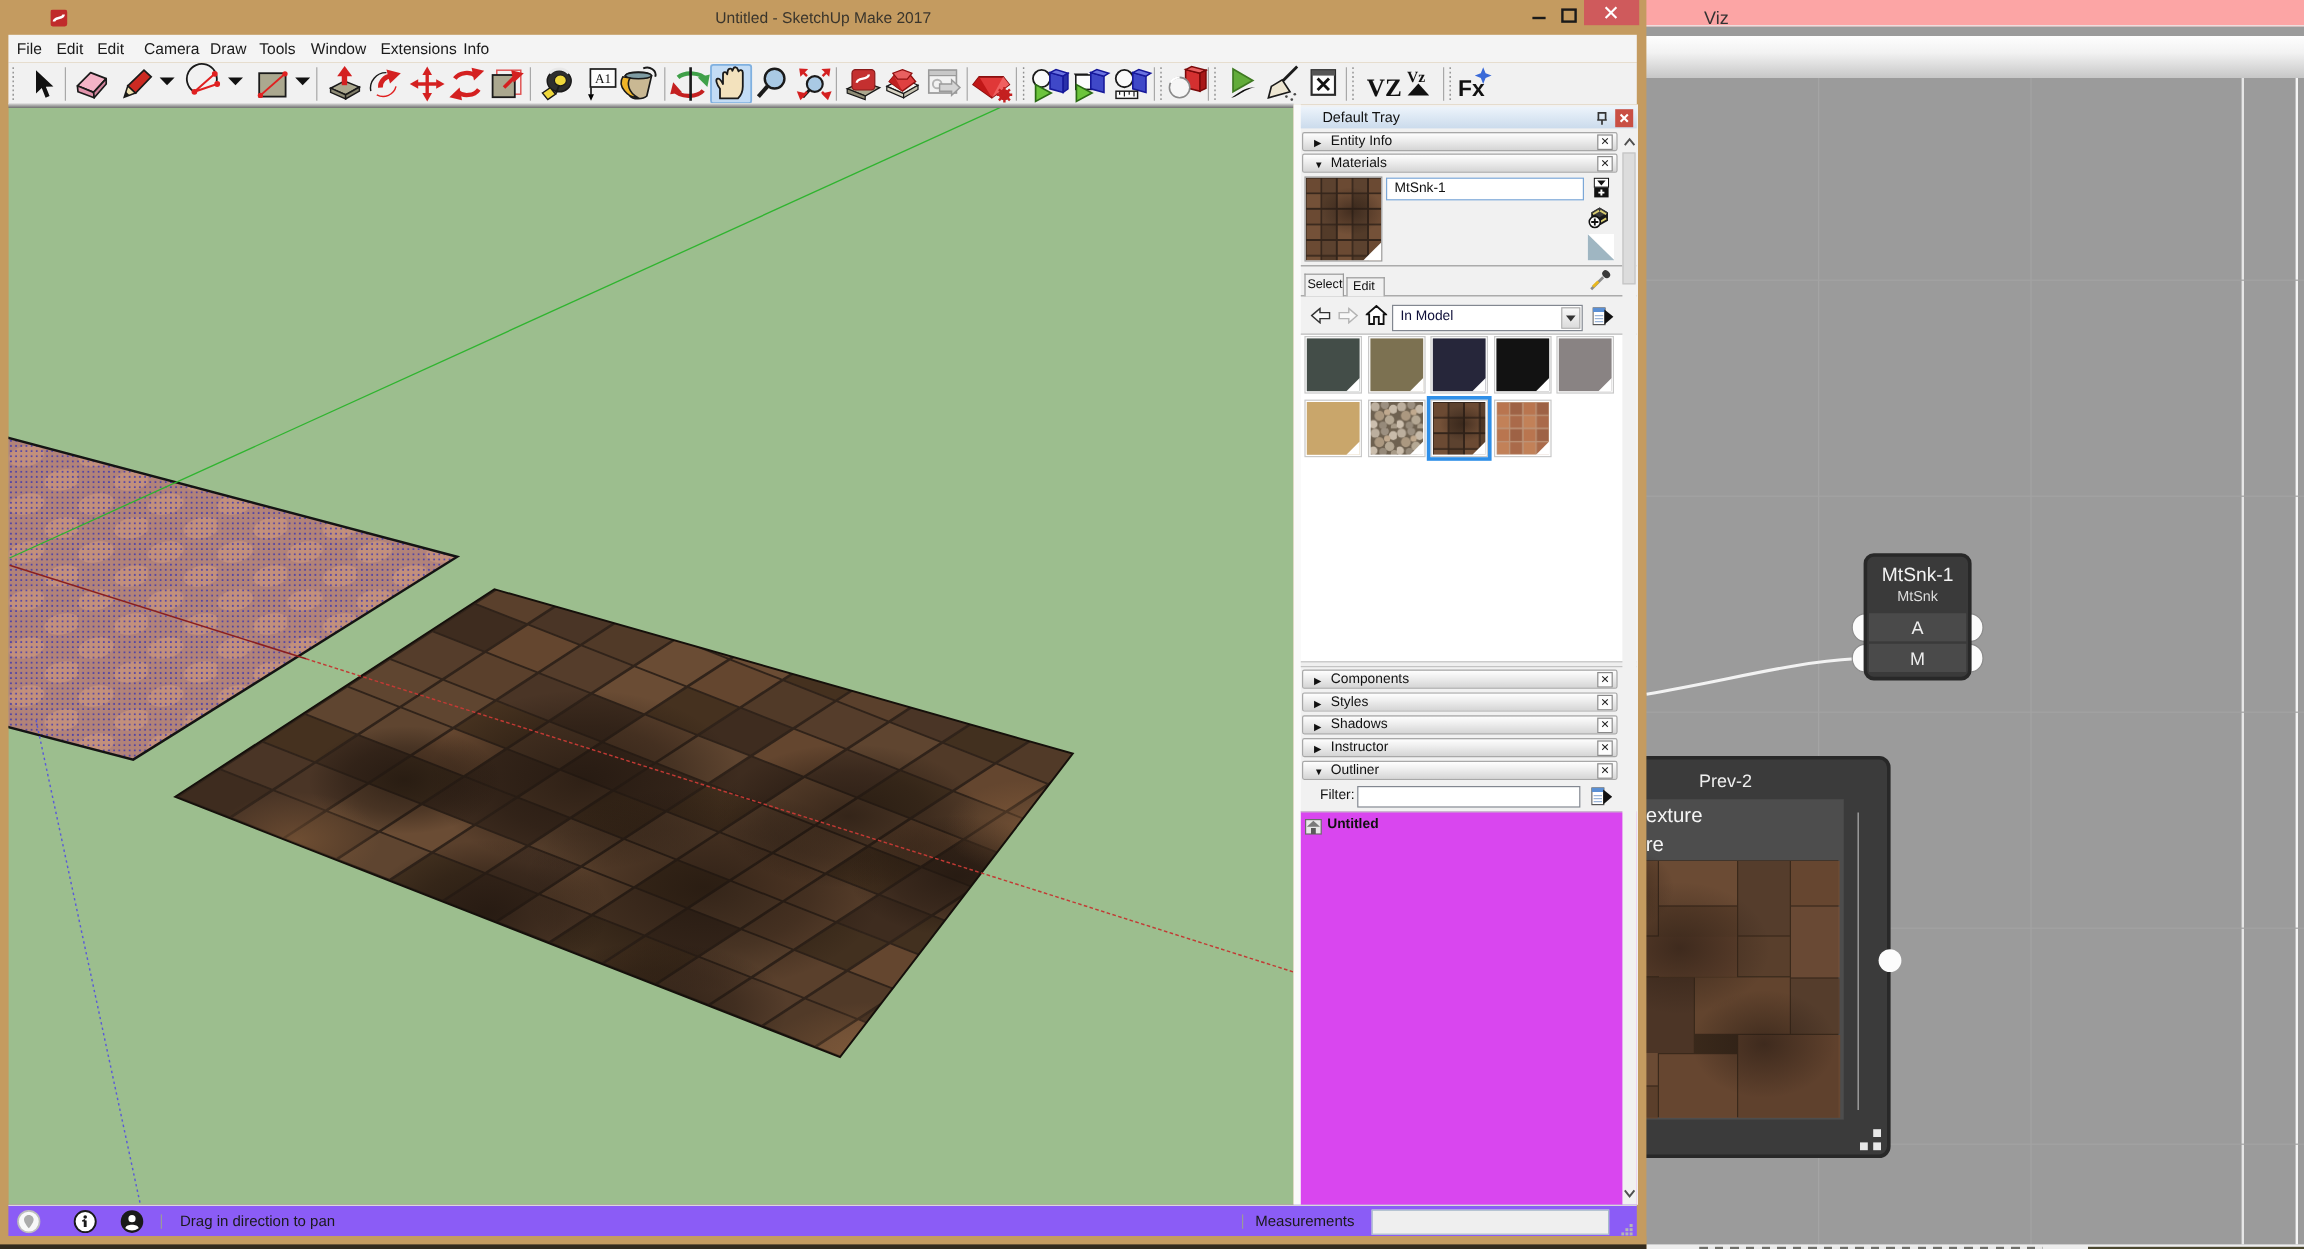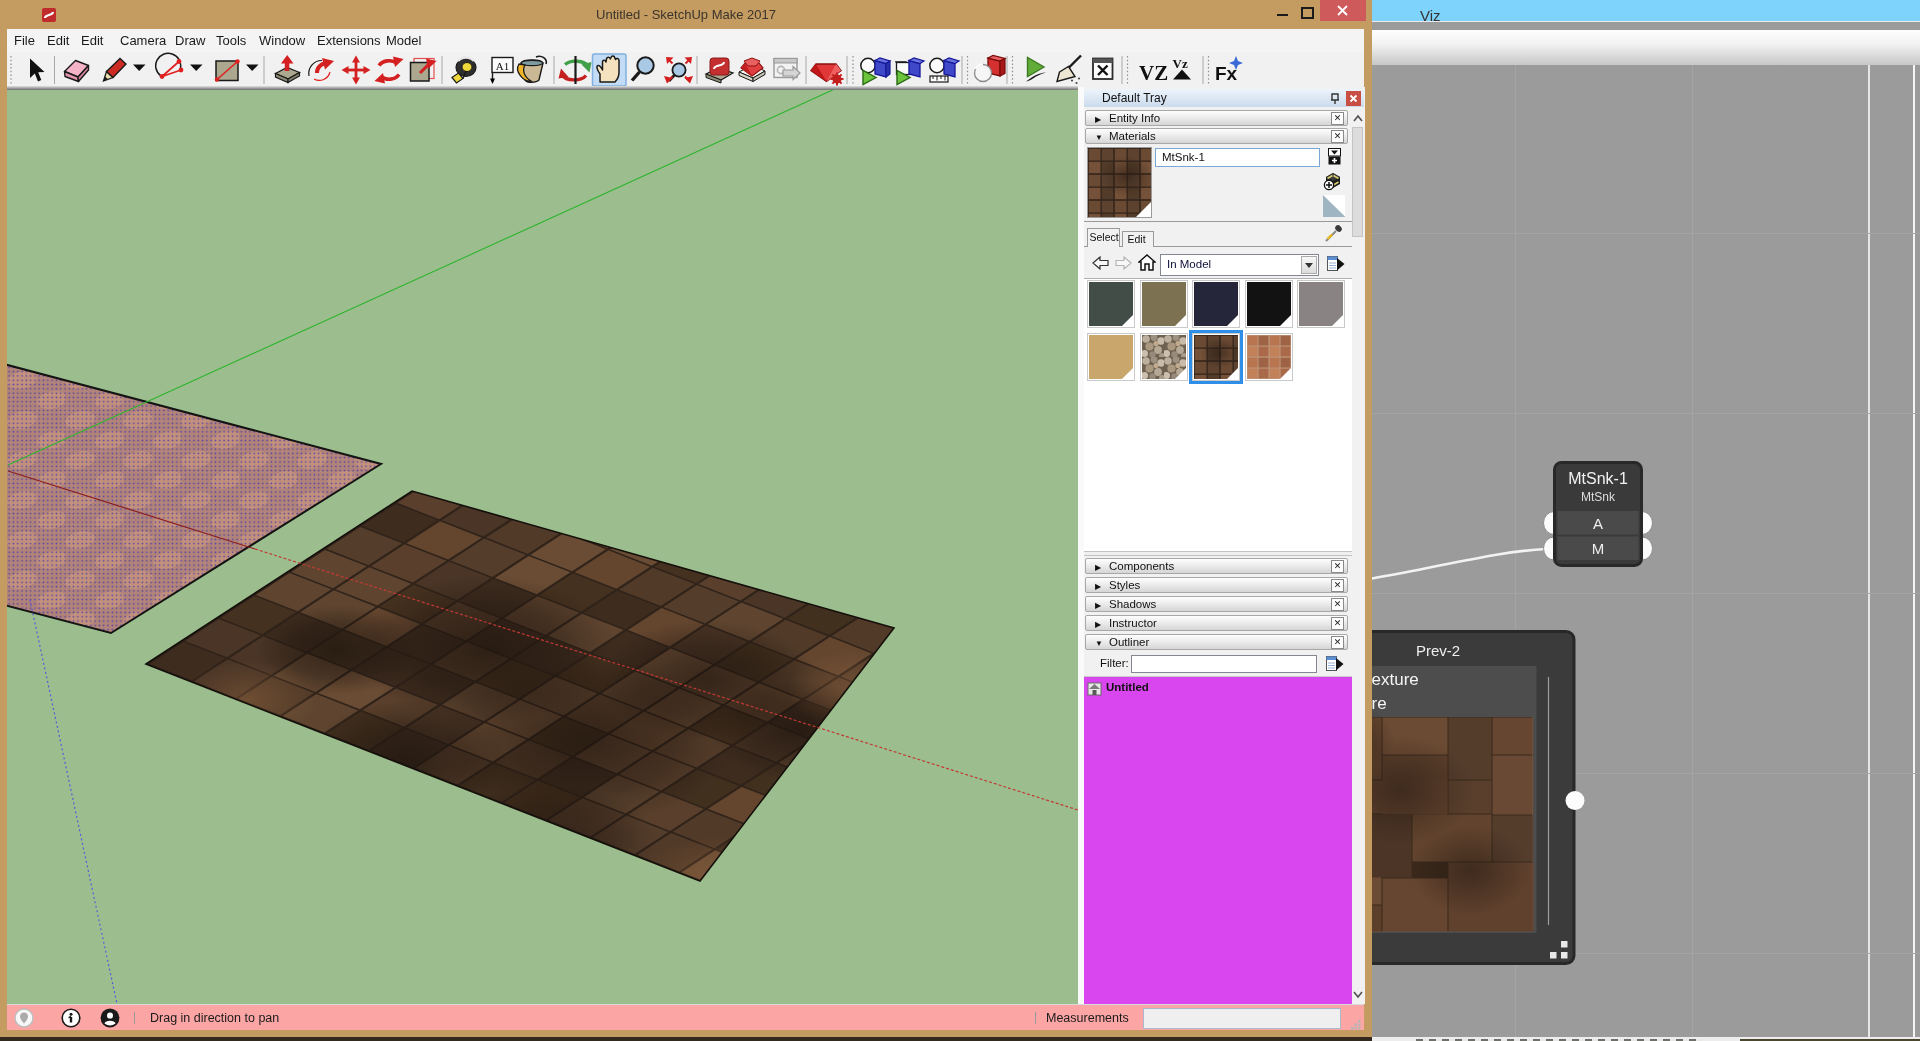"Viz" #viz .title { background: #7dd3fc -> #fca5a5 }
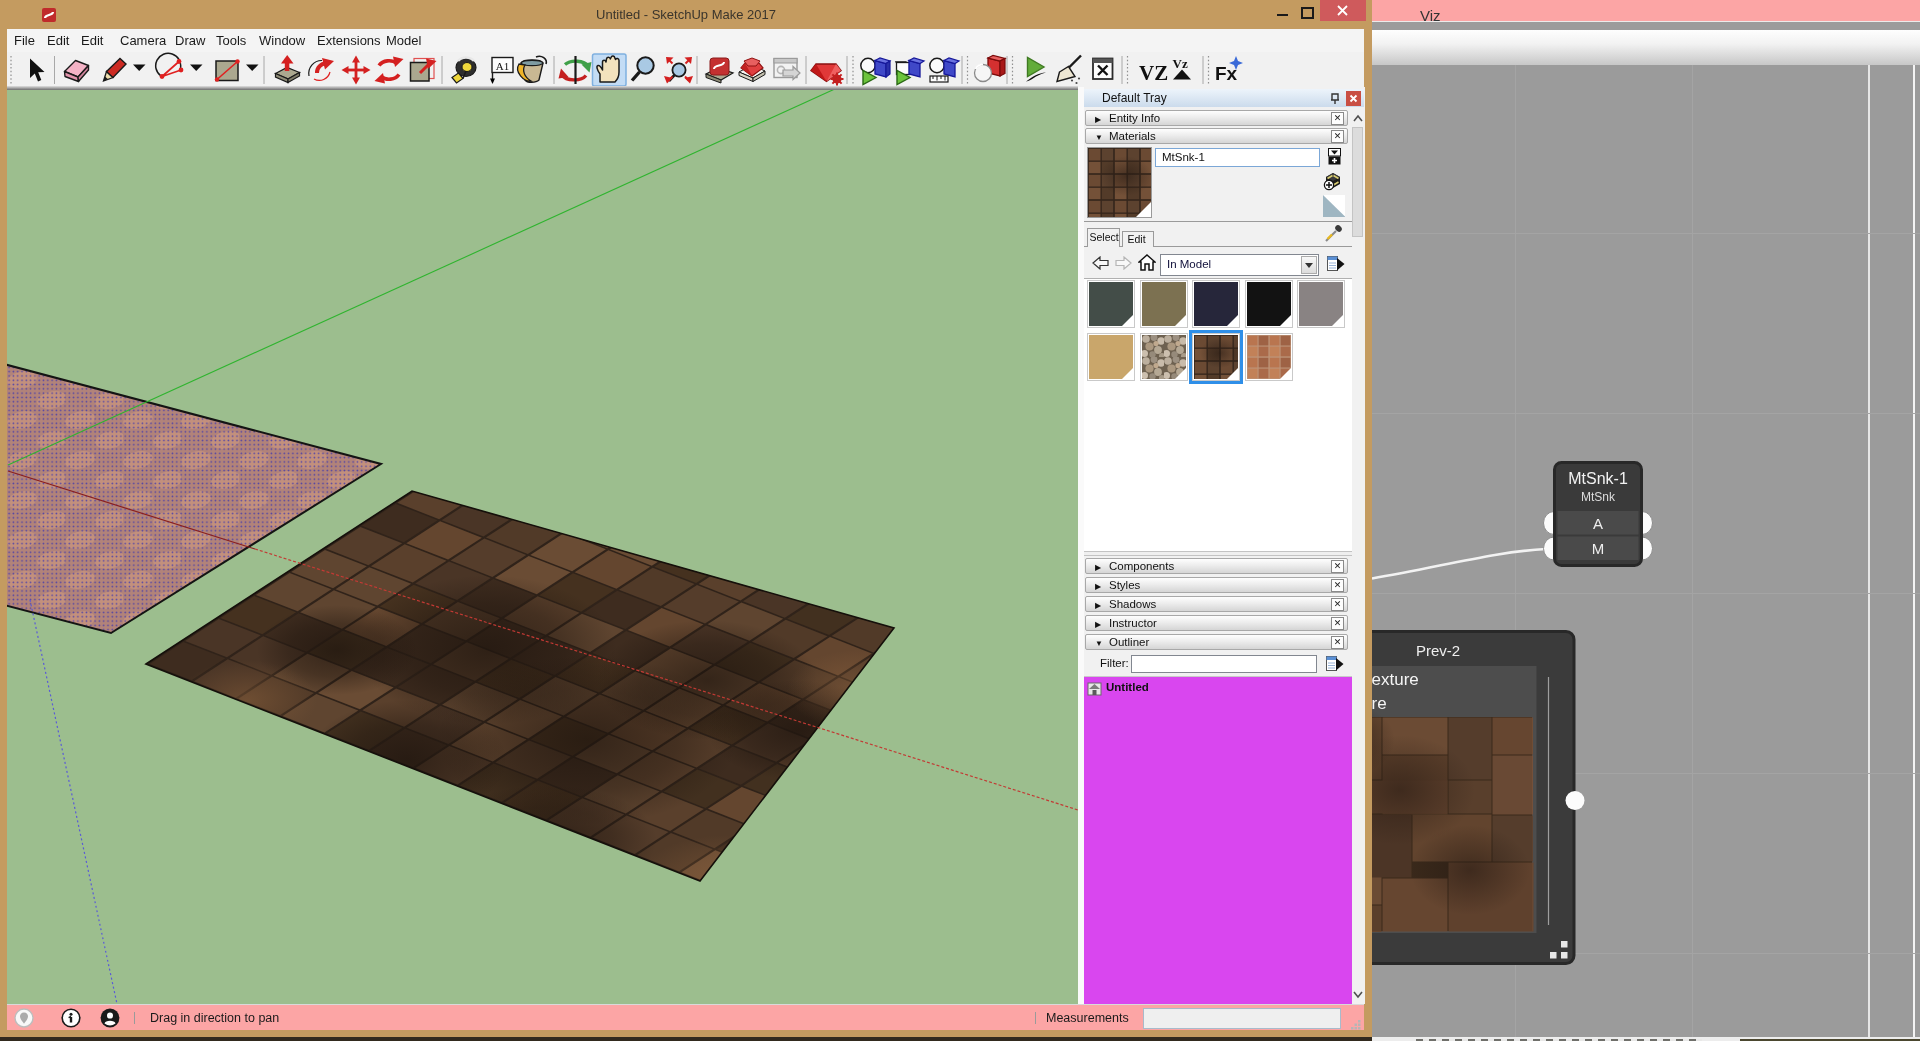"Model" span { text: Model -> Info }
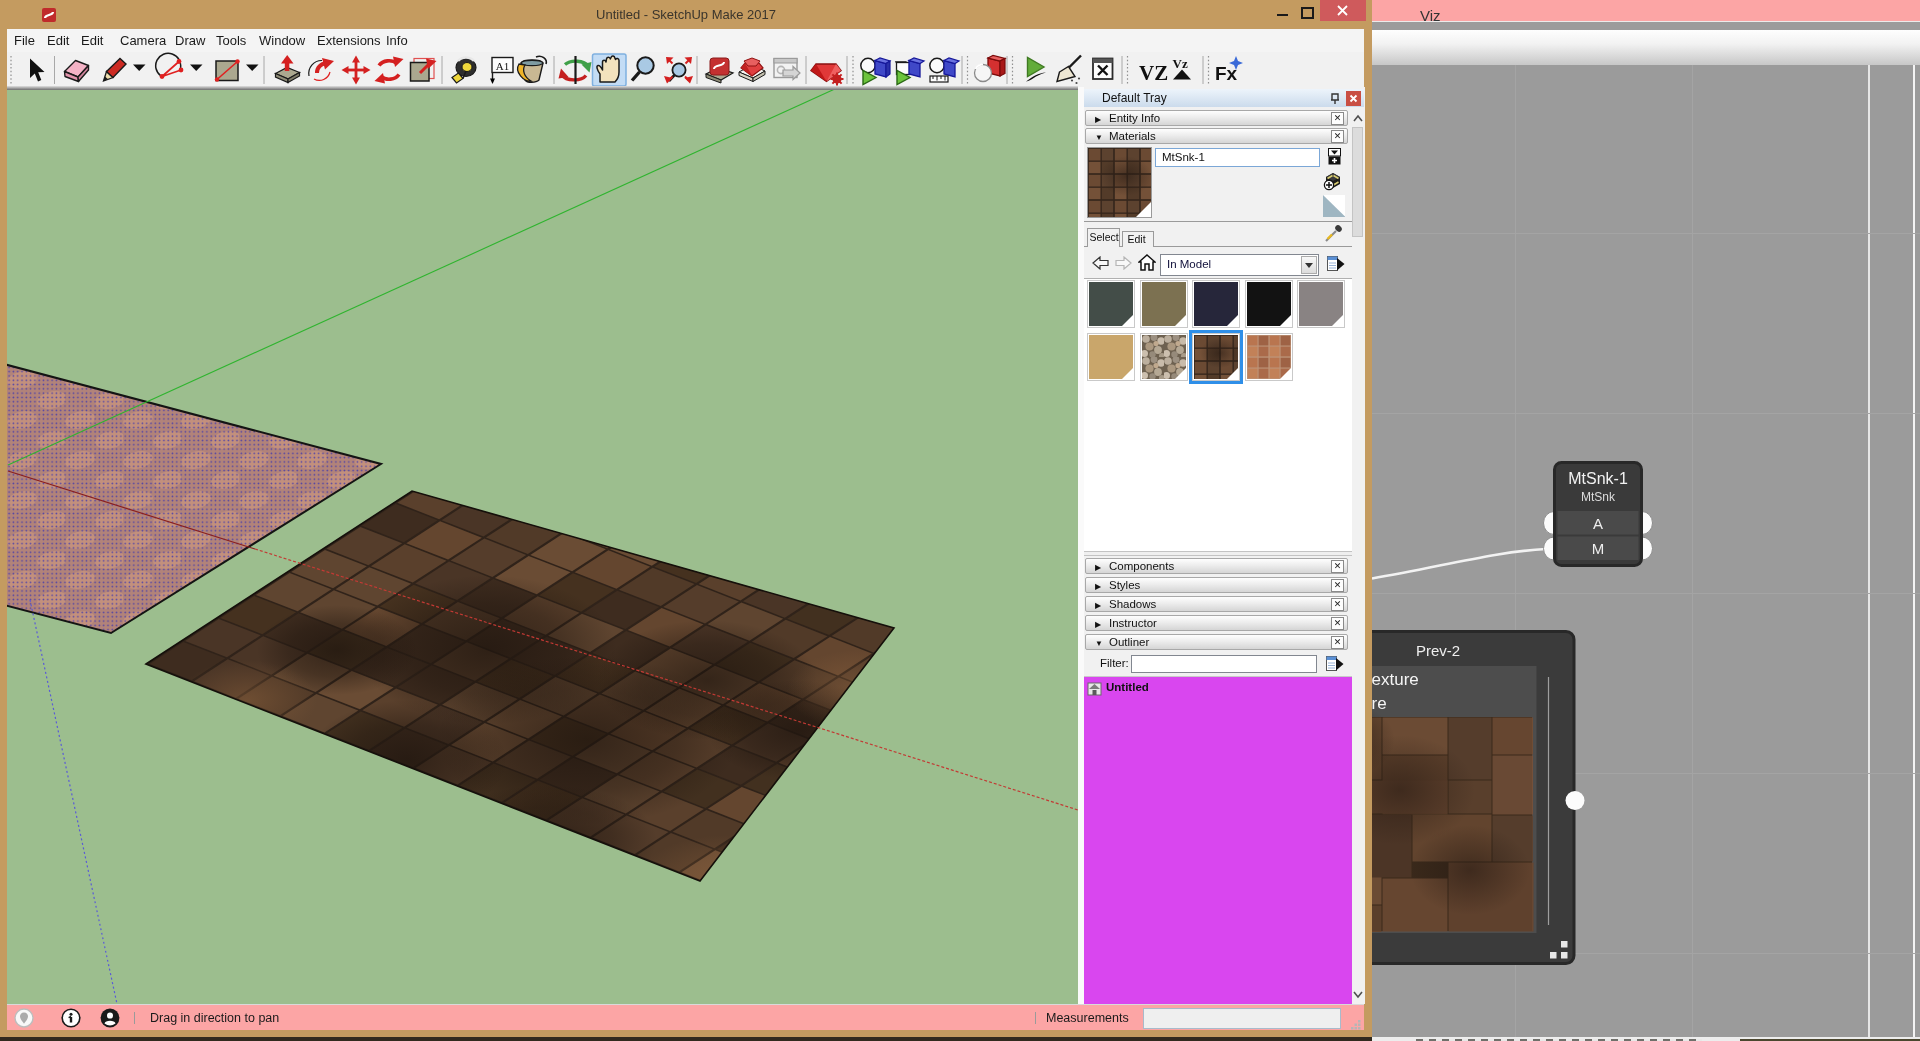"Drag in direction to pan" #statusbar { background: #fca5a5 -> #8b5cf6 }
